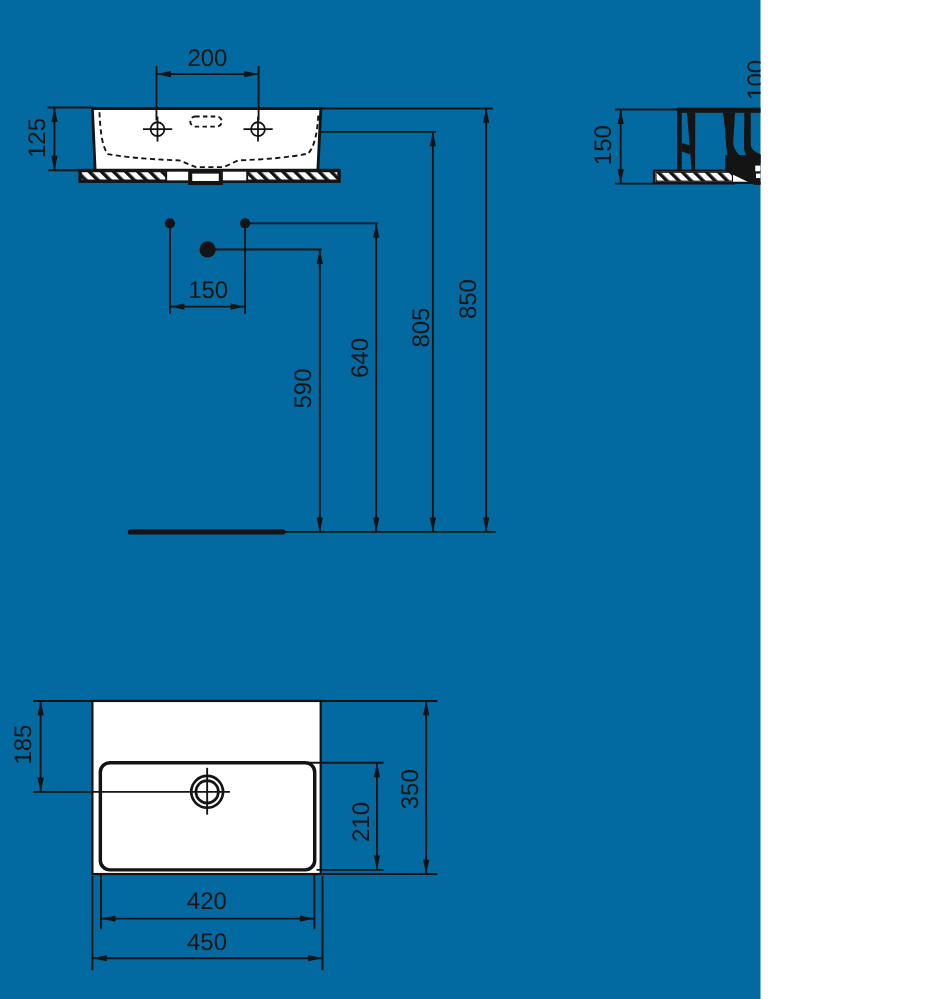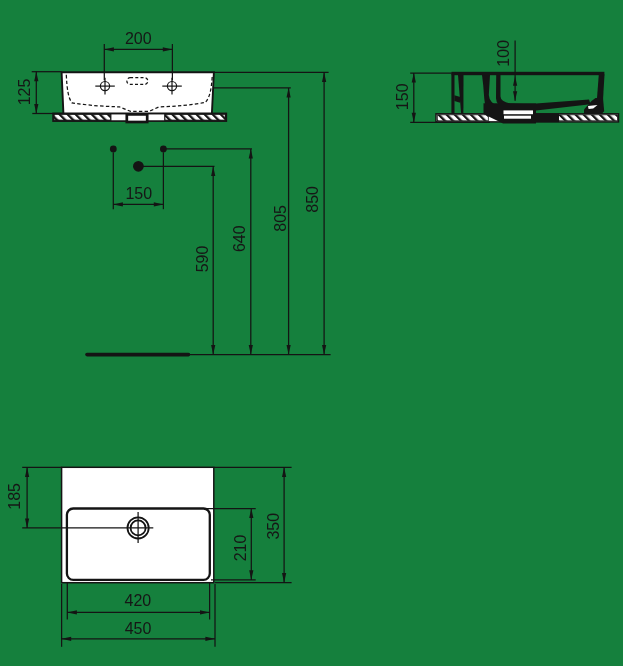"200" #page { background: #15803d -> #0369a1; width: 623px -> 507px }
